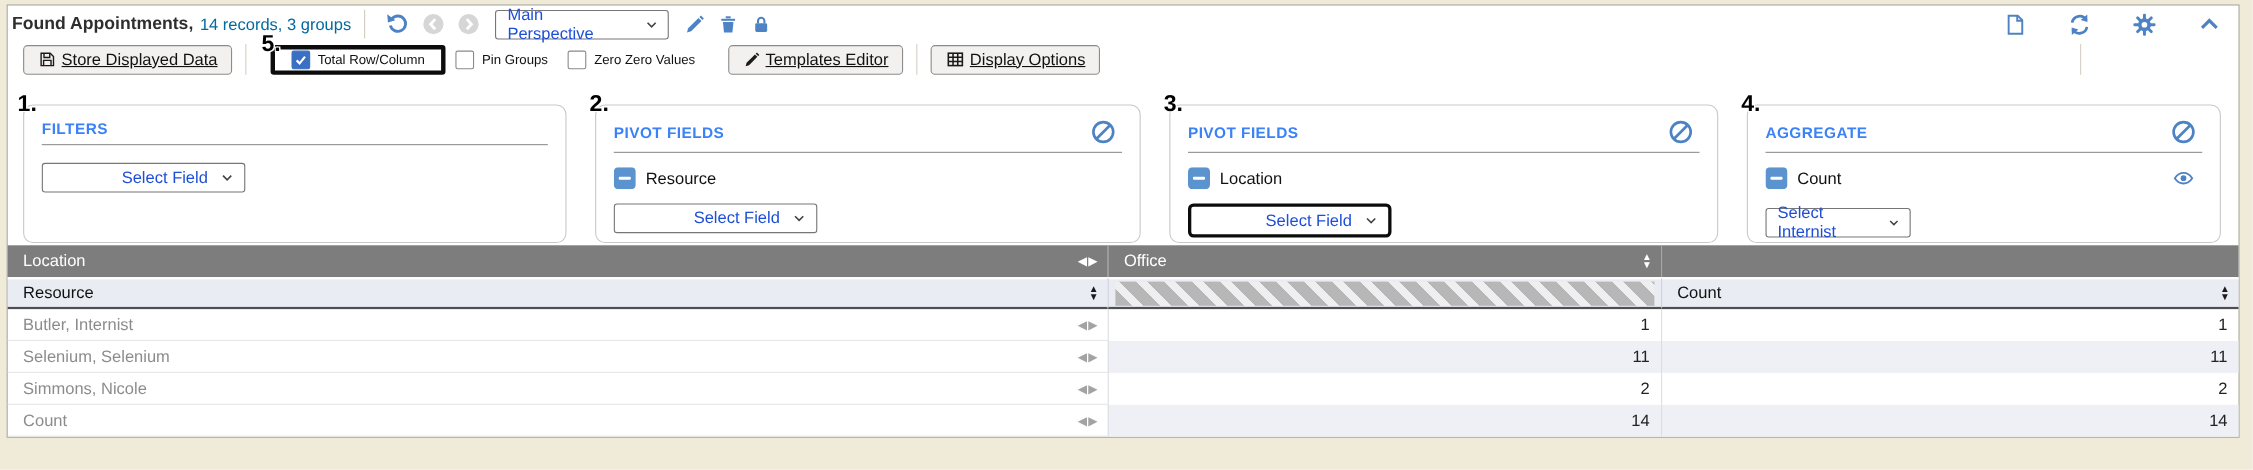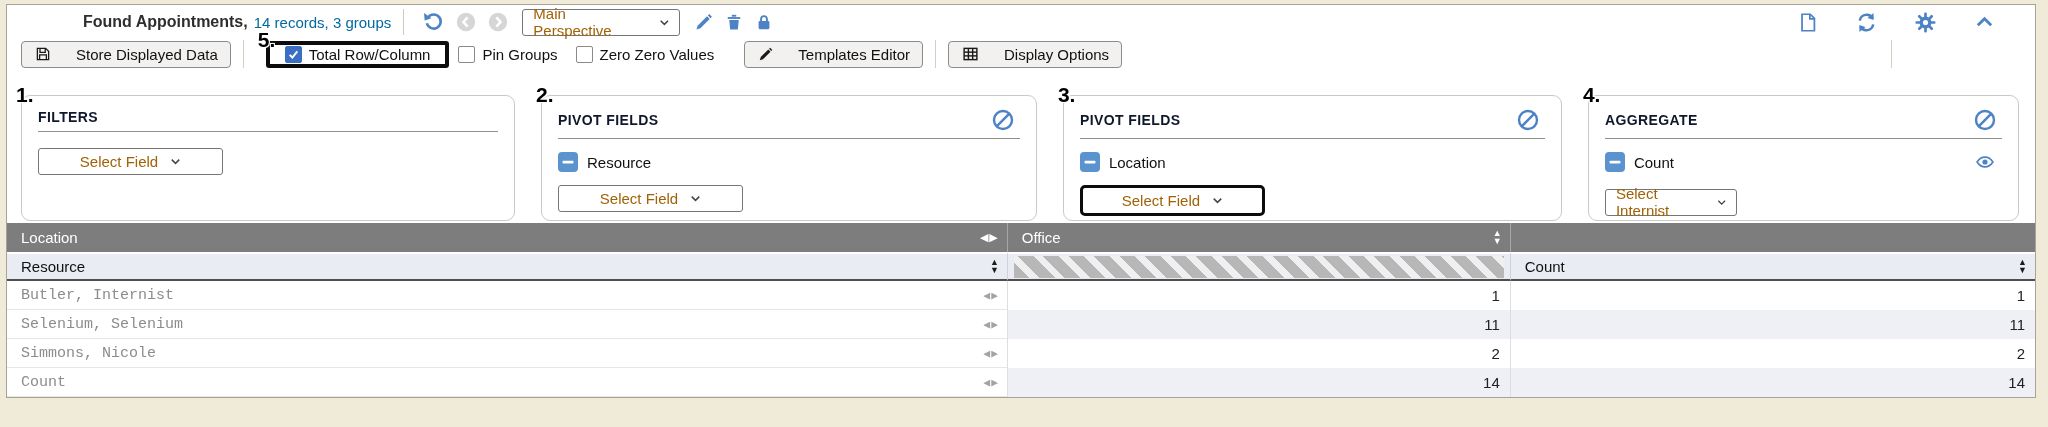"Found Appointments," .topbar { margin-left: 48px -> none; padding: 0 28px -> 0 4px }
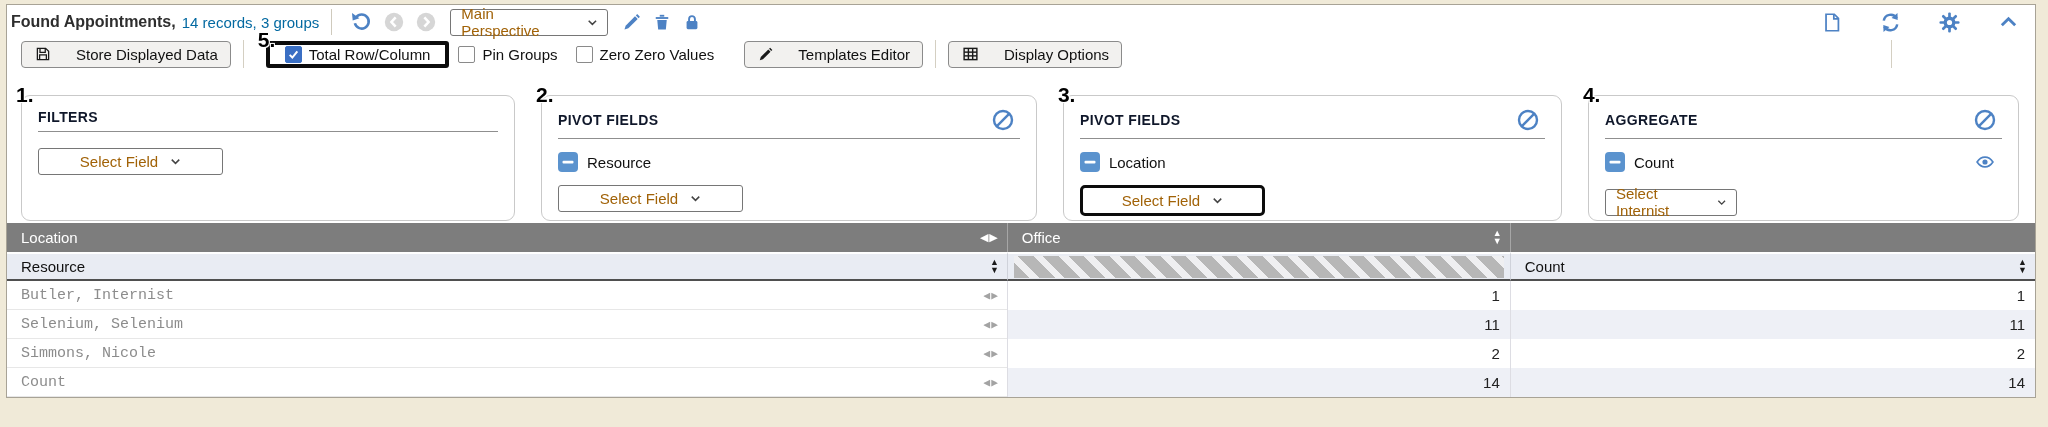"Main Perspective" .fakeselect { color: #a16207 -> #1d4ed8; justify-content: center -> flex-end }
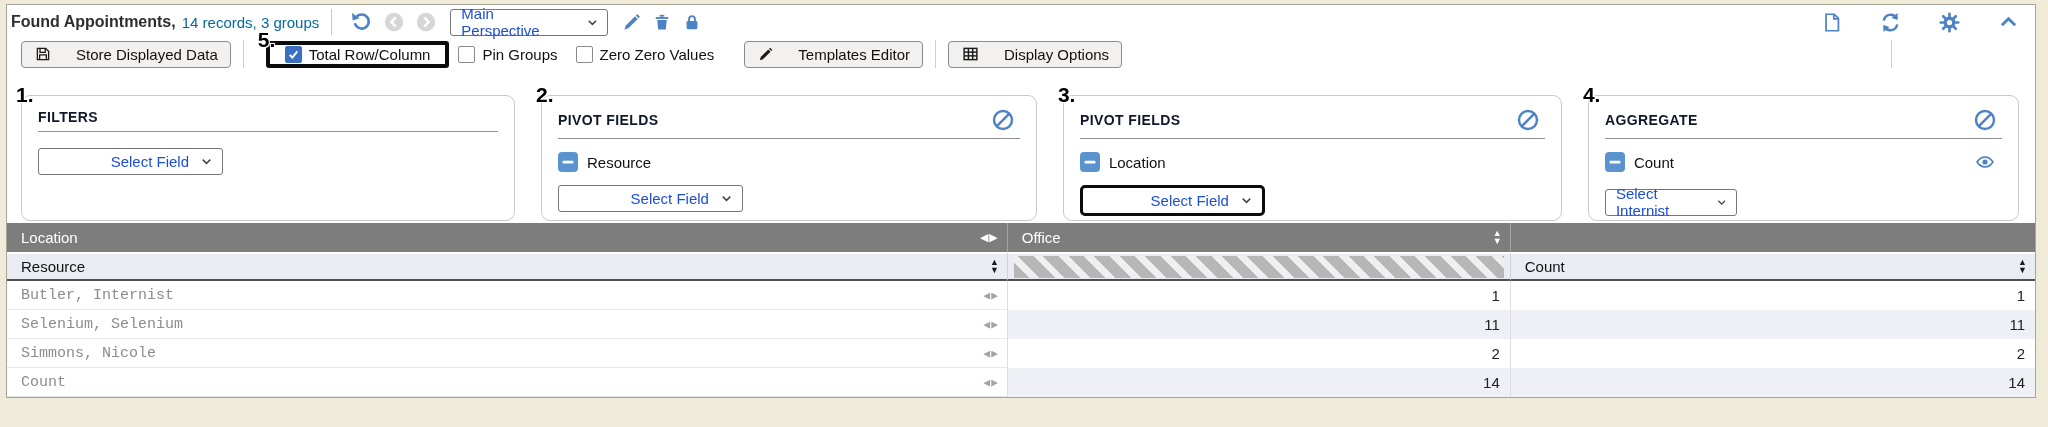"Store Displayed Data" .btn { gap: 24px -> 4px; text-decoration: none -> underline }
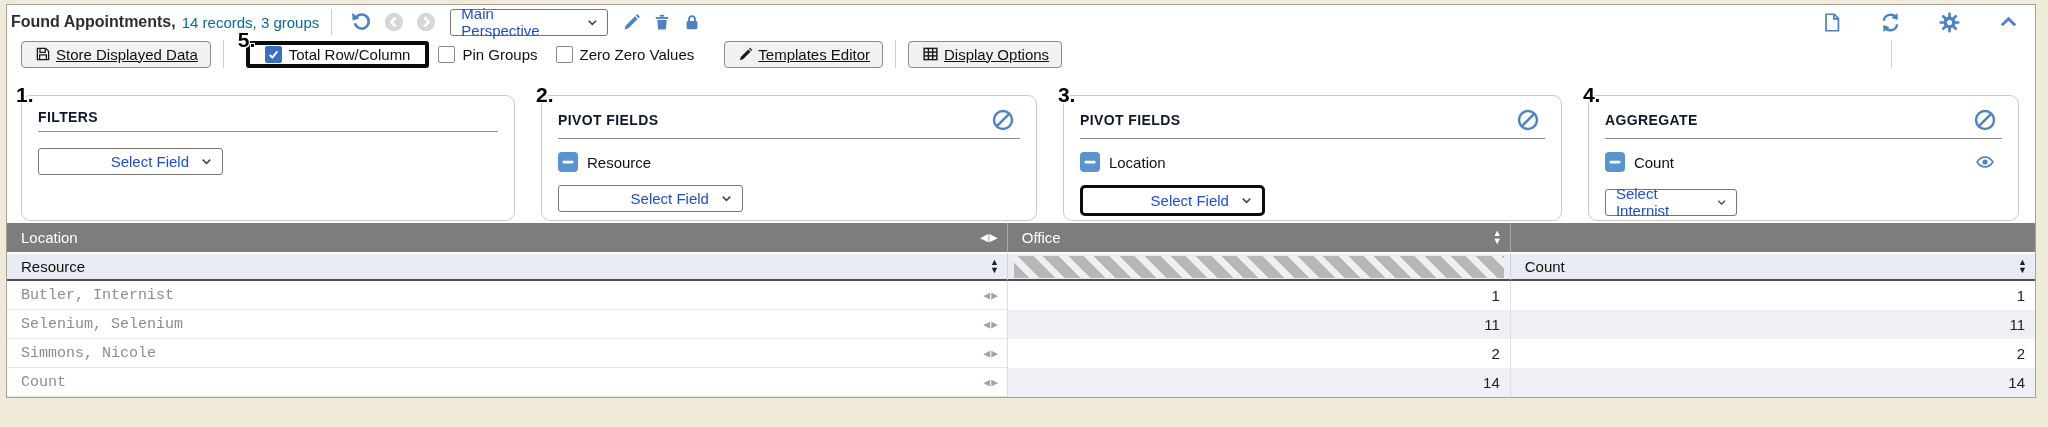"Total Row/Column" .cbgroup { font-size: 15px -> 12px }
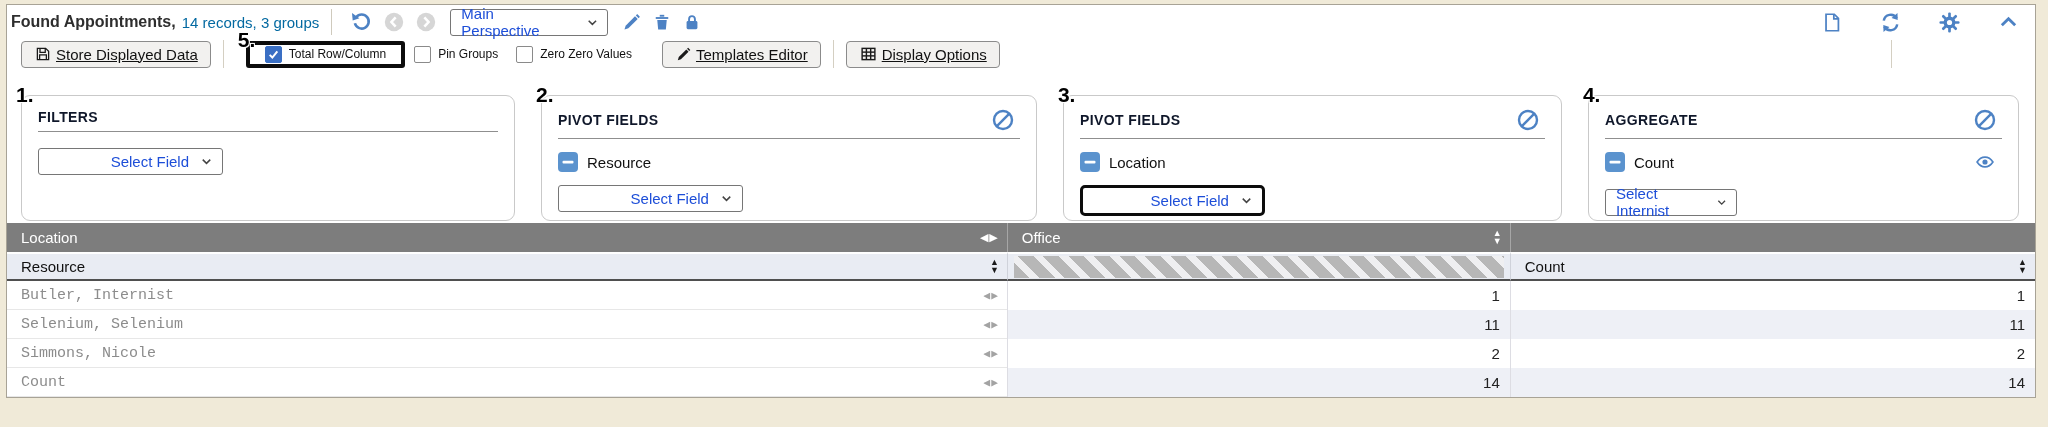"FILTERS" .panel-title { color: #0f172a -> #3b82f6 }
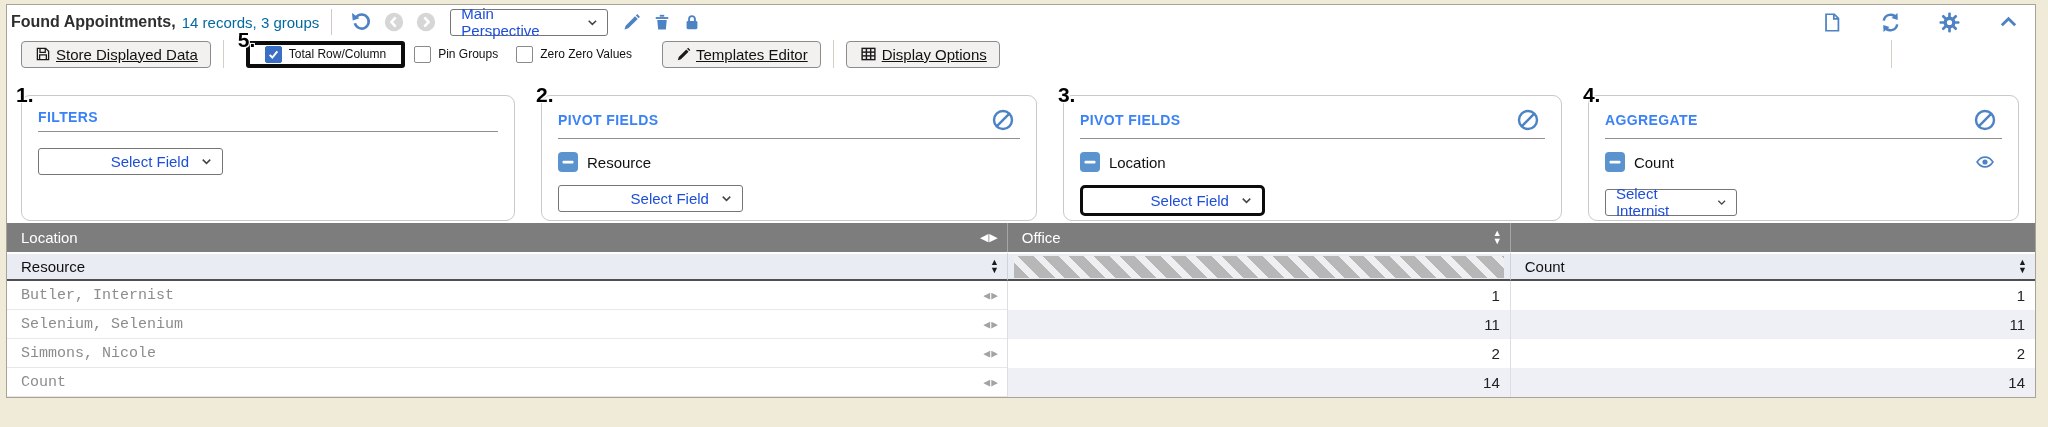"Butler, Internist" .drow .c1 { font-family: Liberation Mono, monospace -> none }
